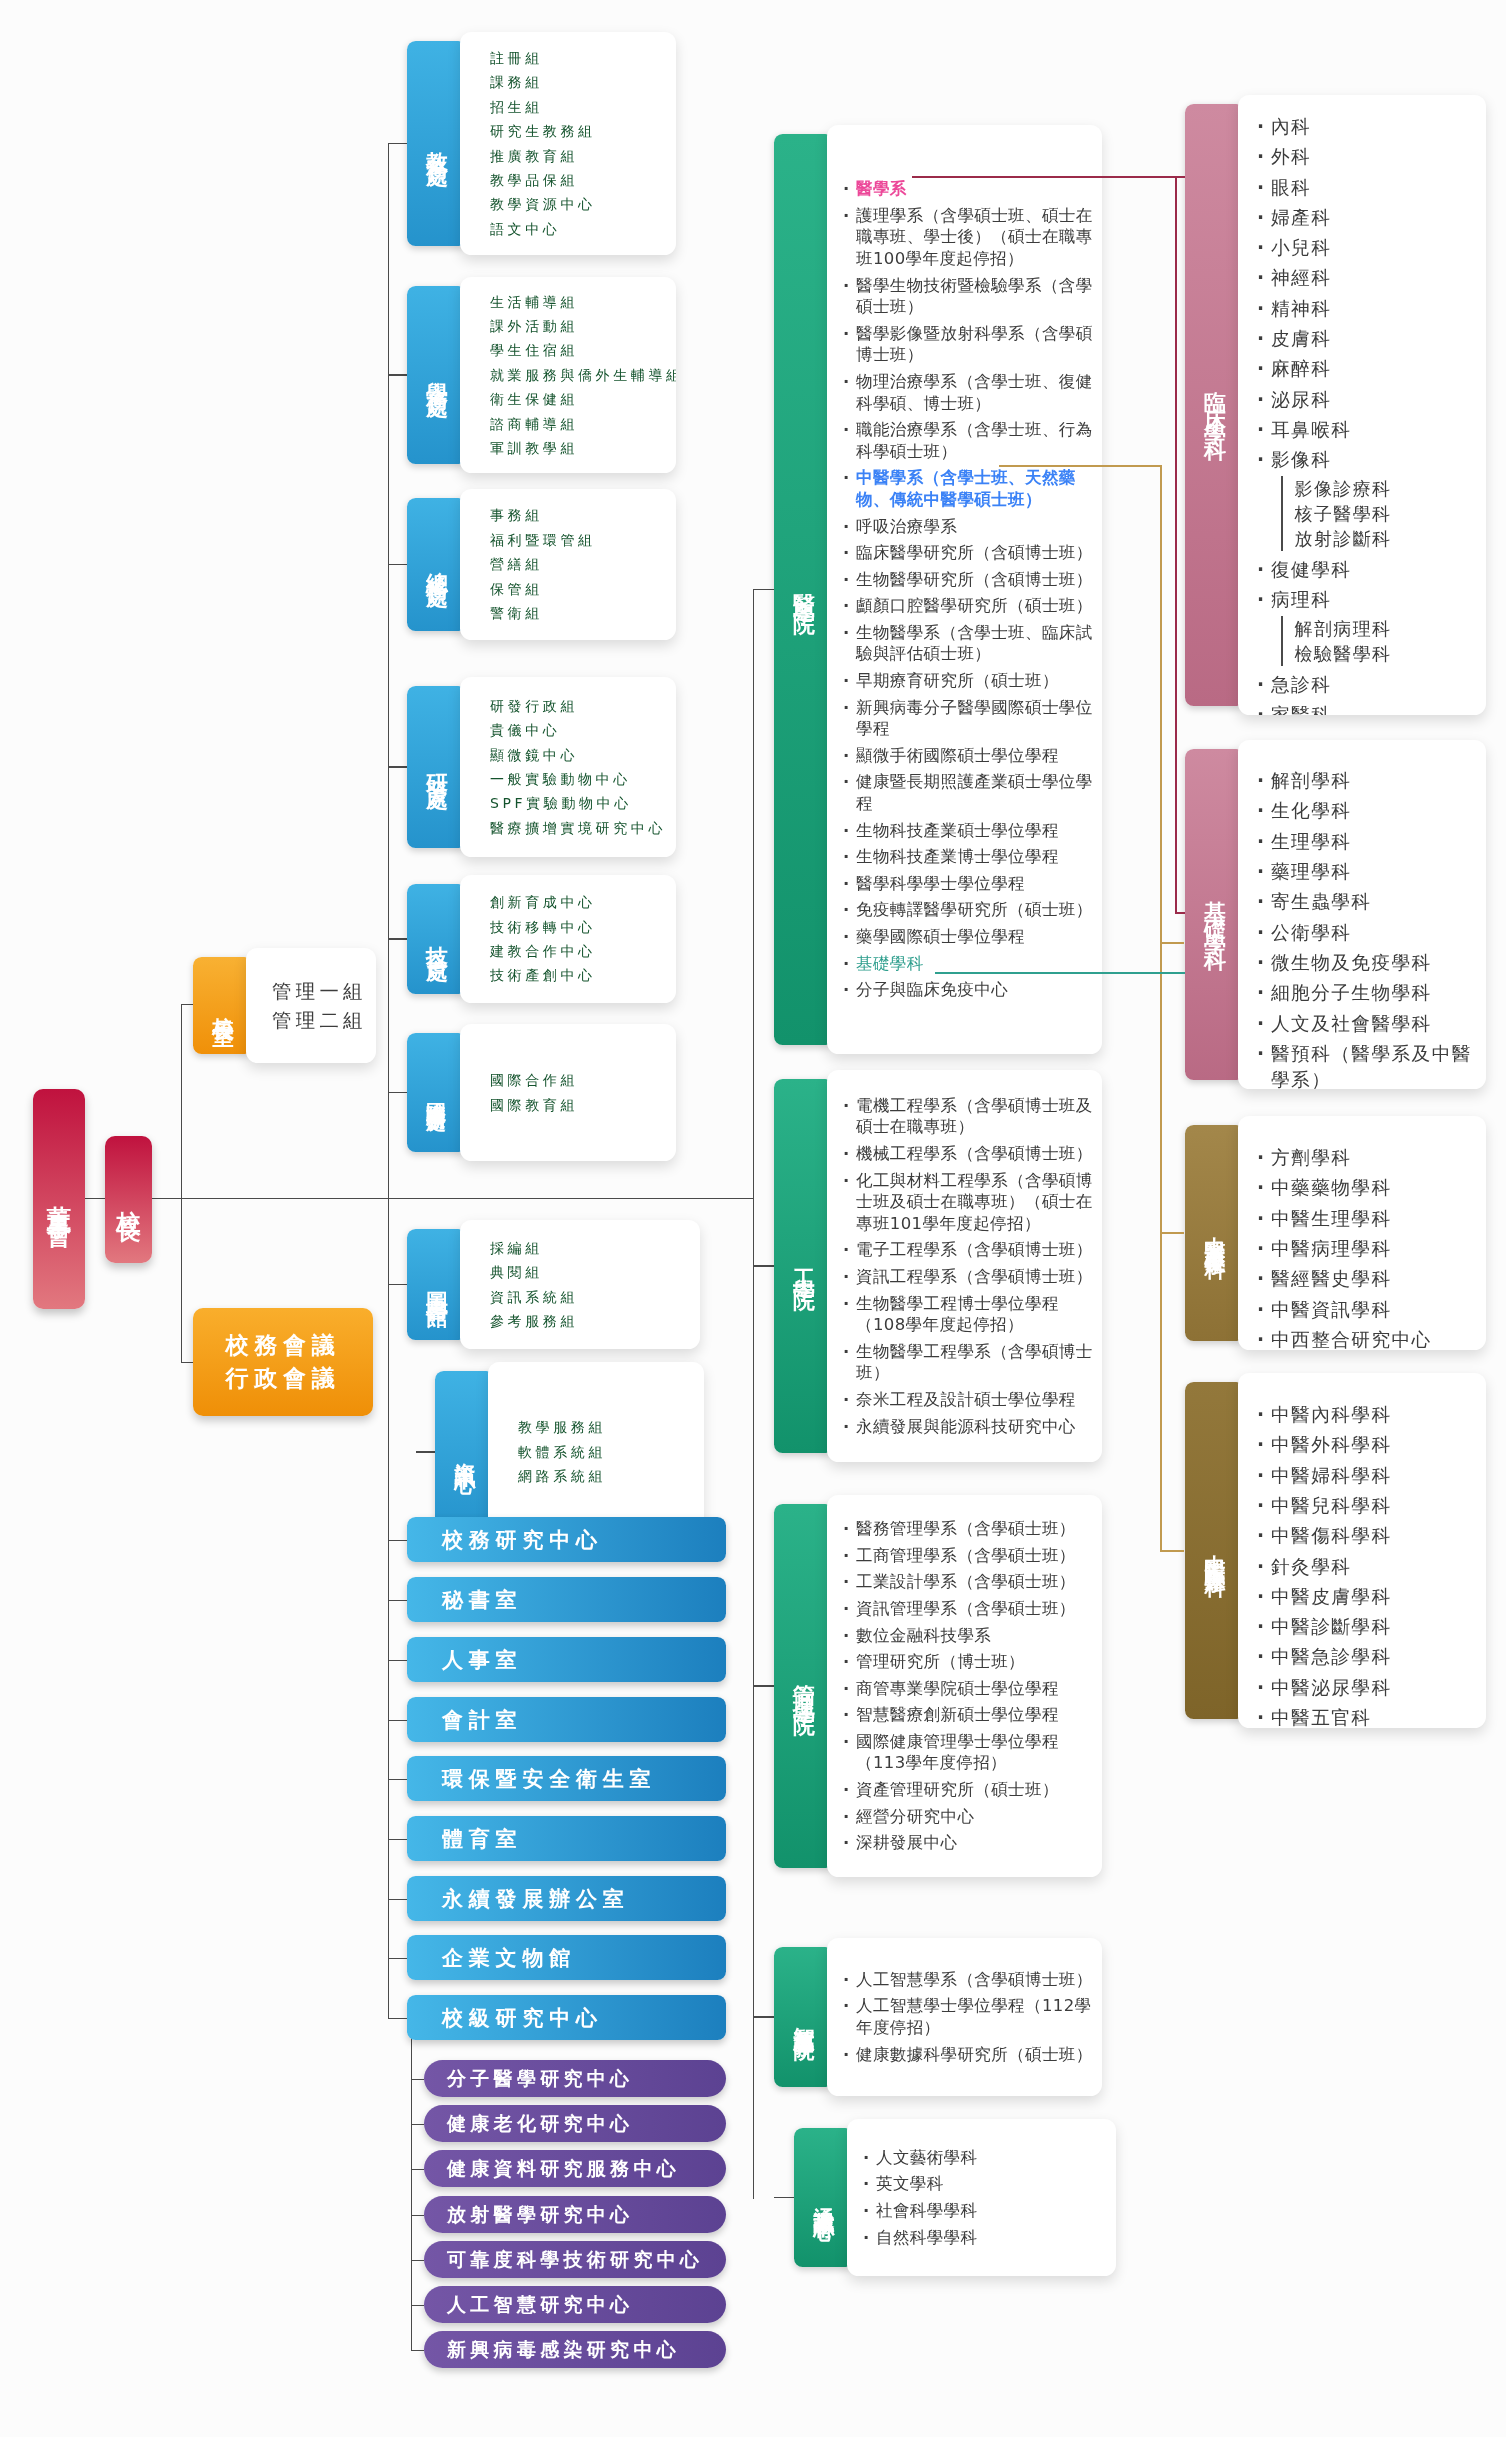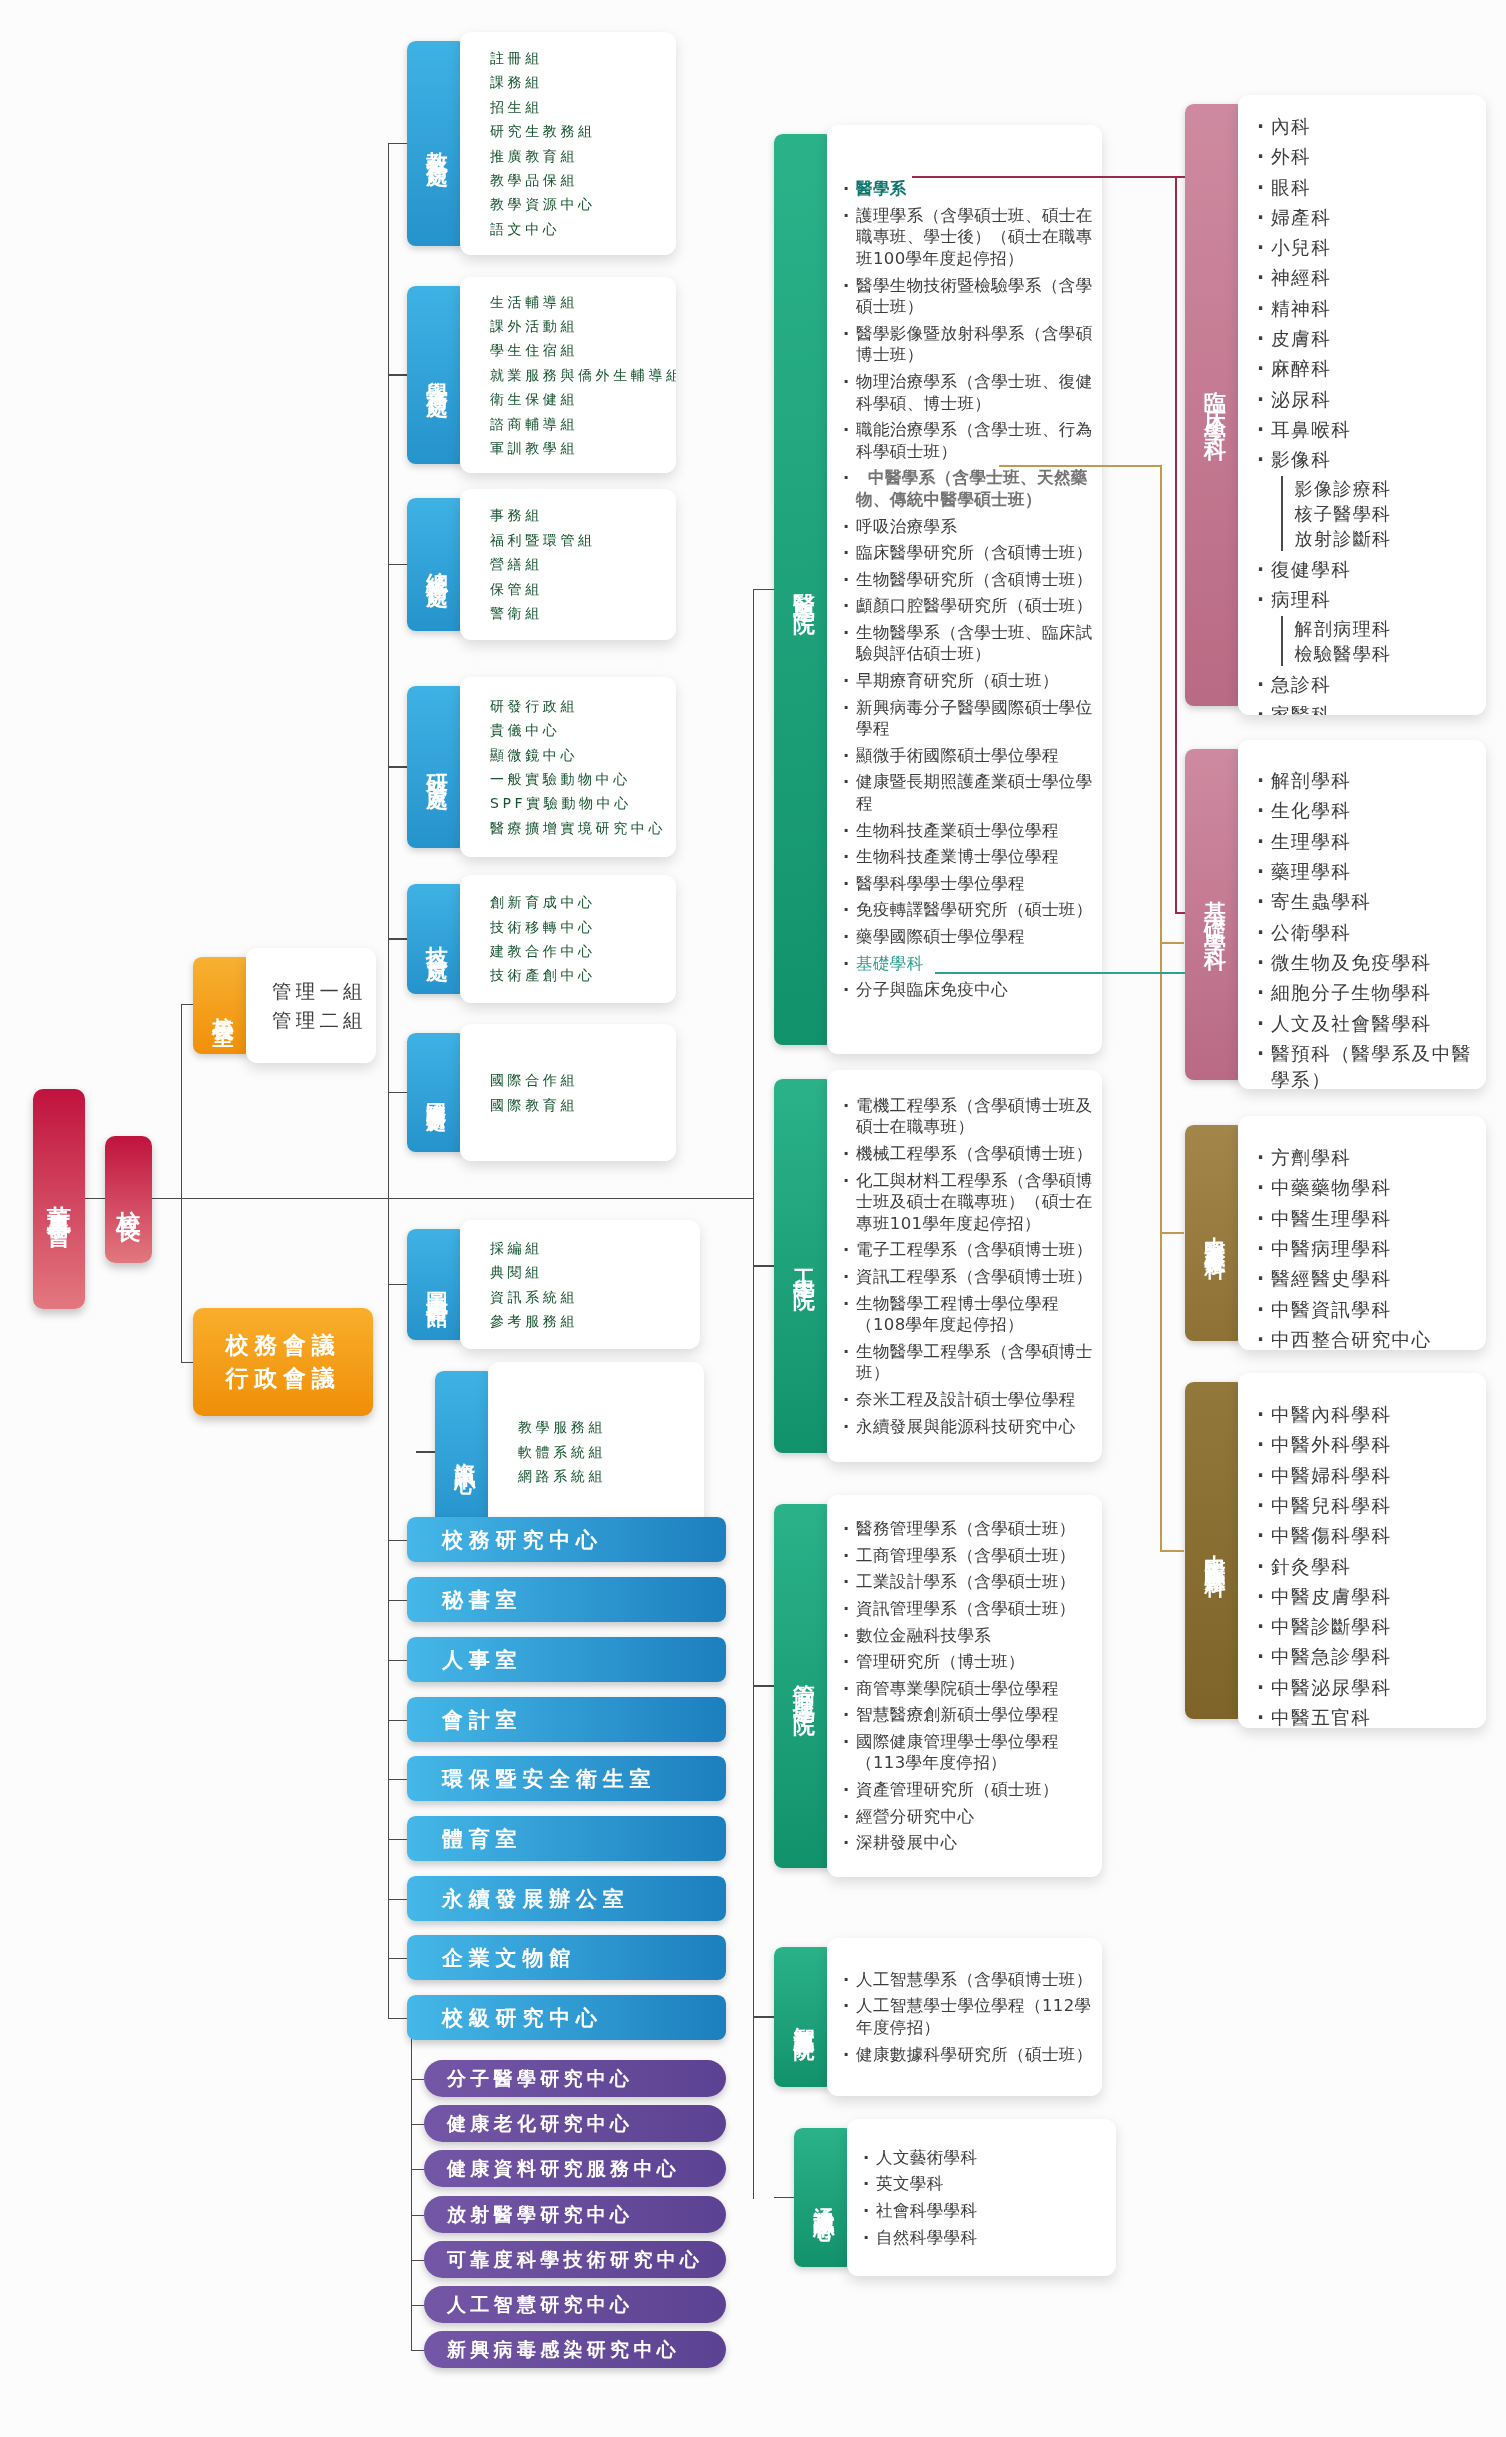"醫學系" .accent-red { color: #0f766e -> #ec4899 }
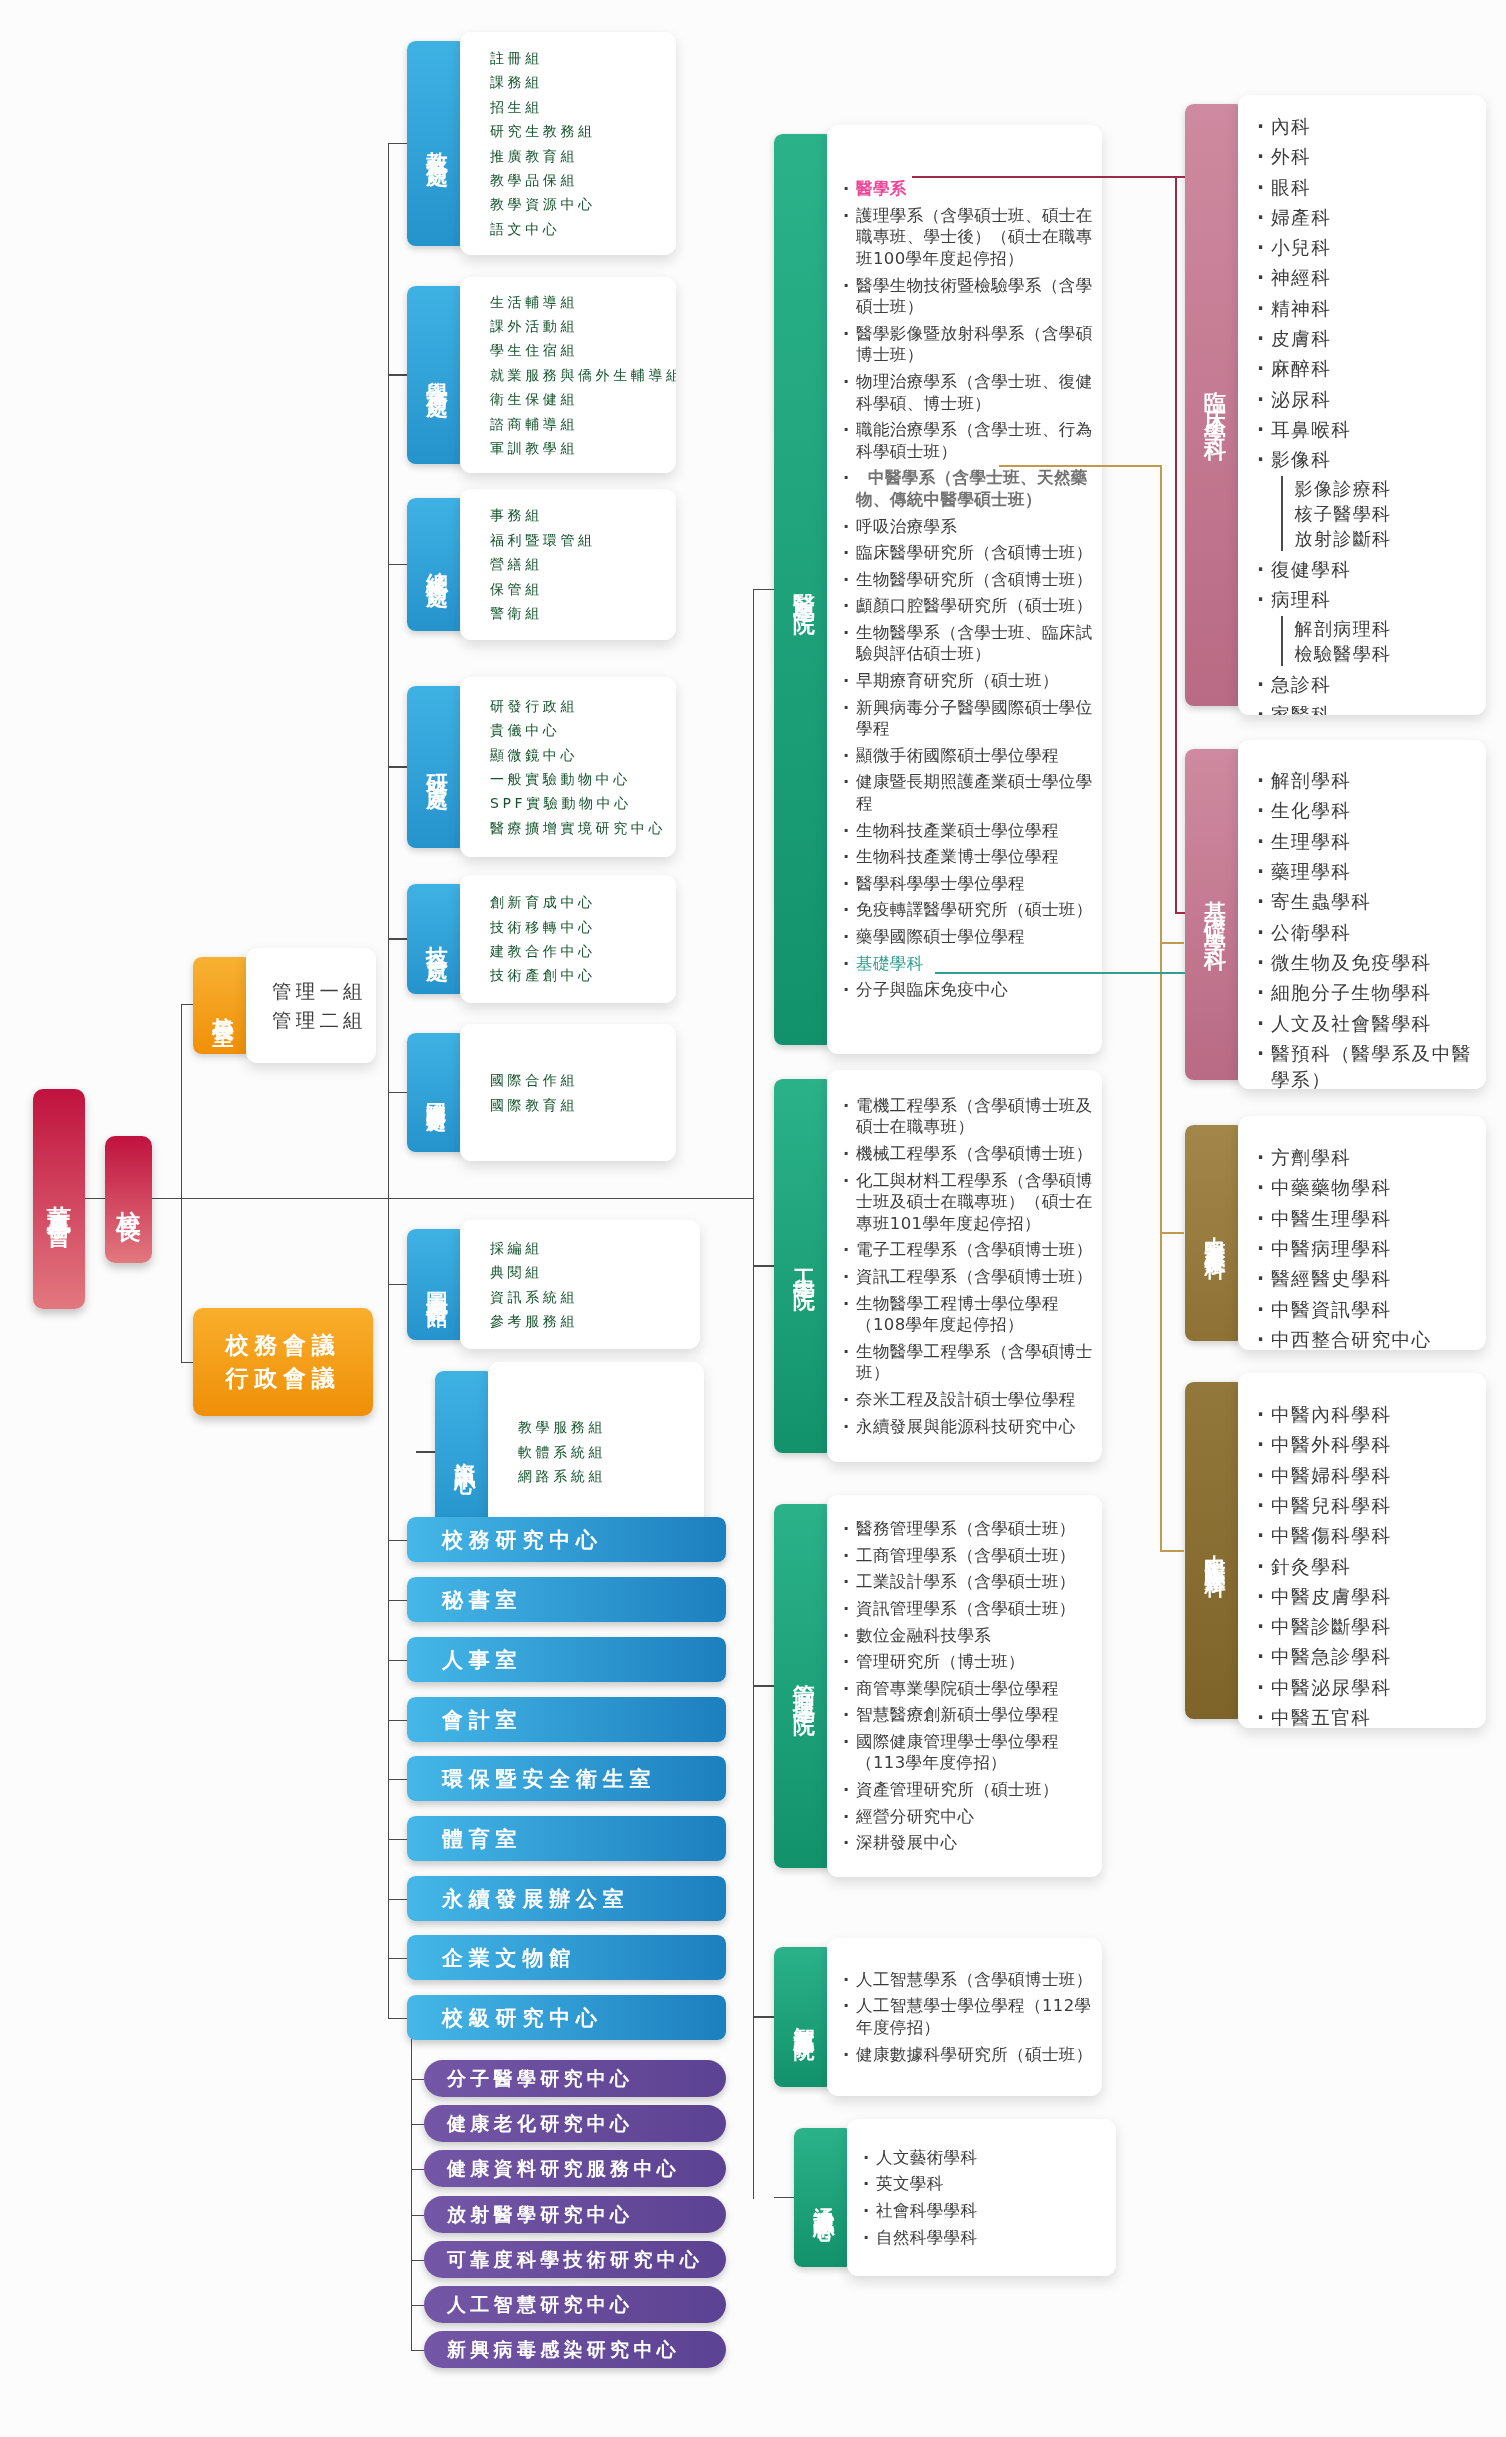"中醫學系（含學士班、天然藥物、傳統中醫學碩士班）" .accent-gold { color: #737373 -> #3b82f6; margin-left: 12px -> none }
